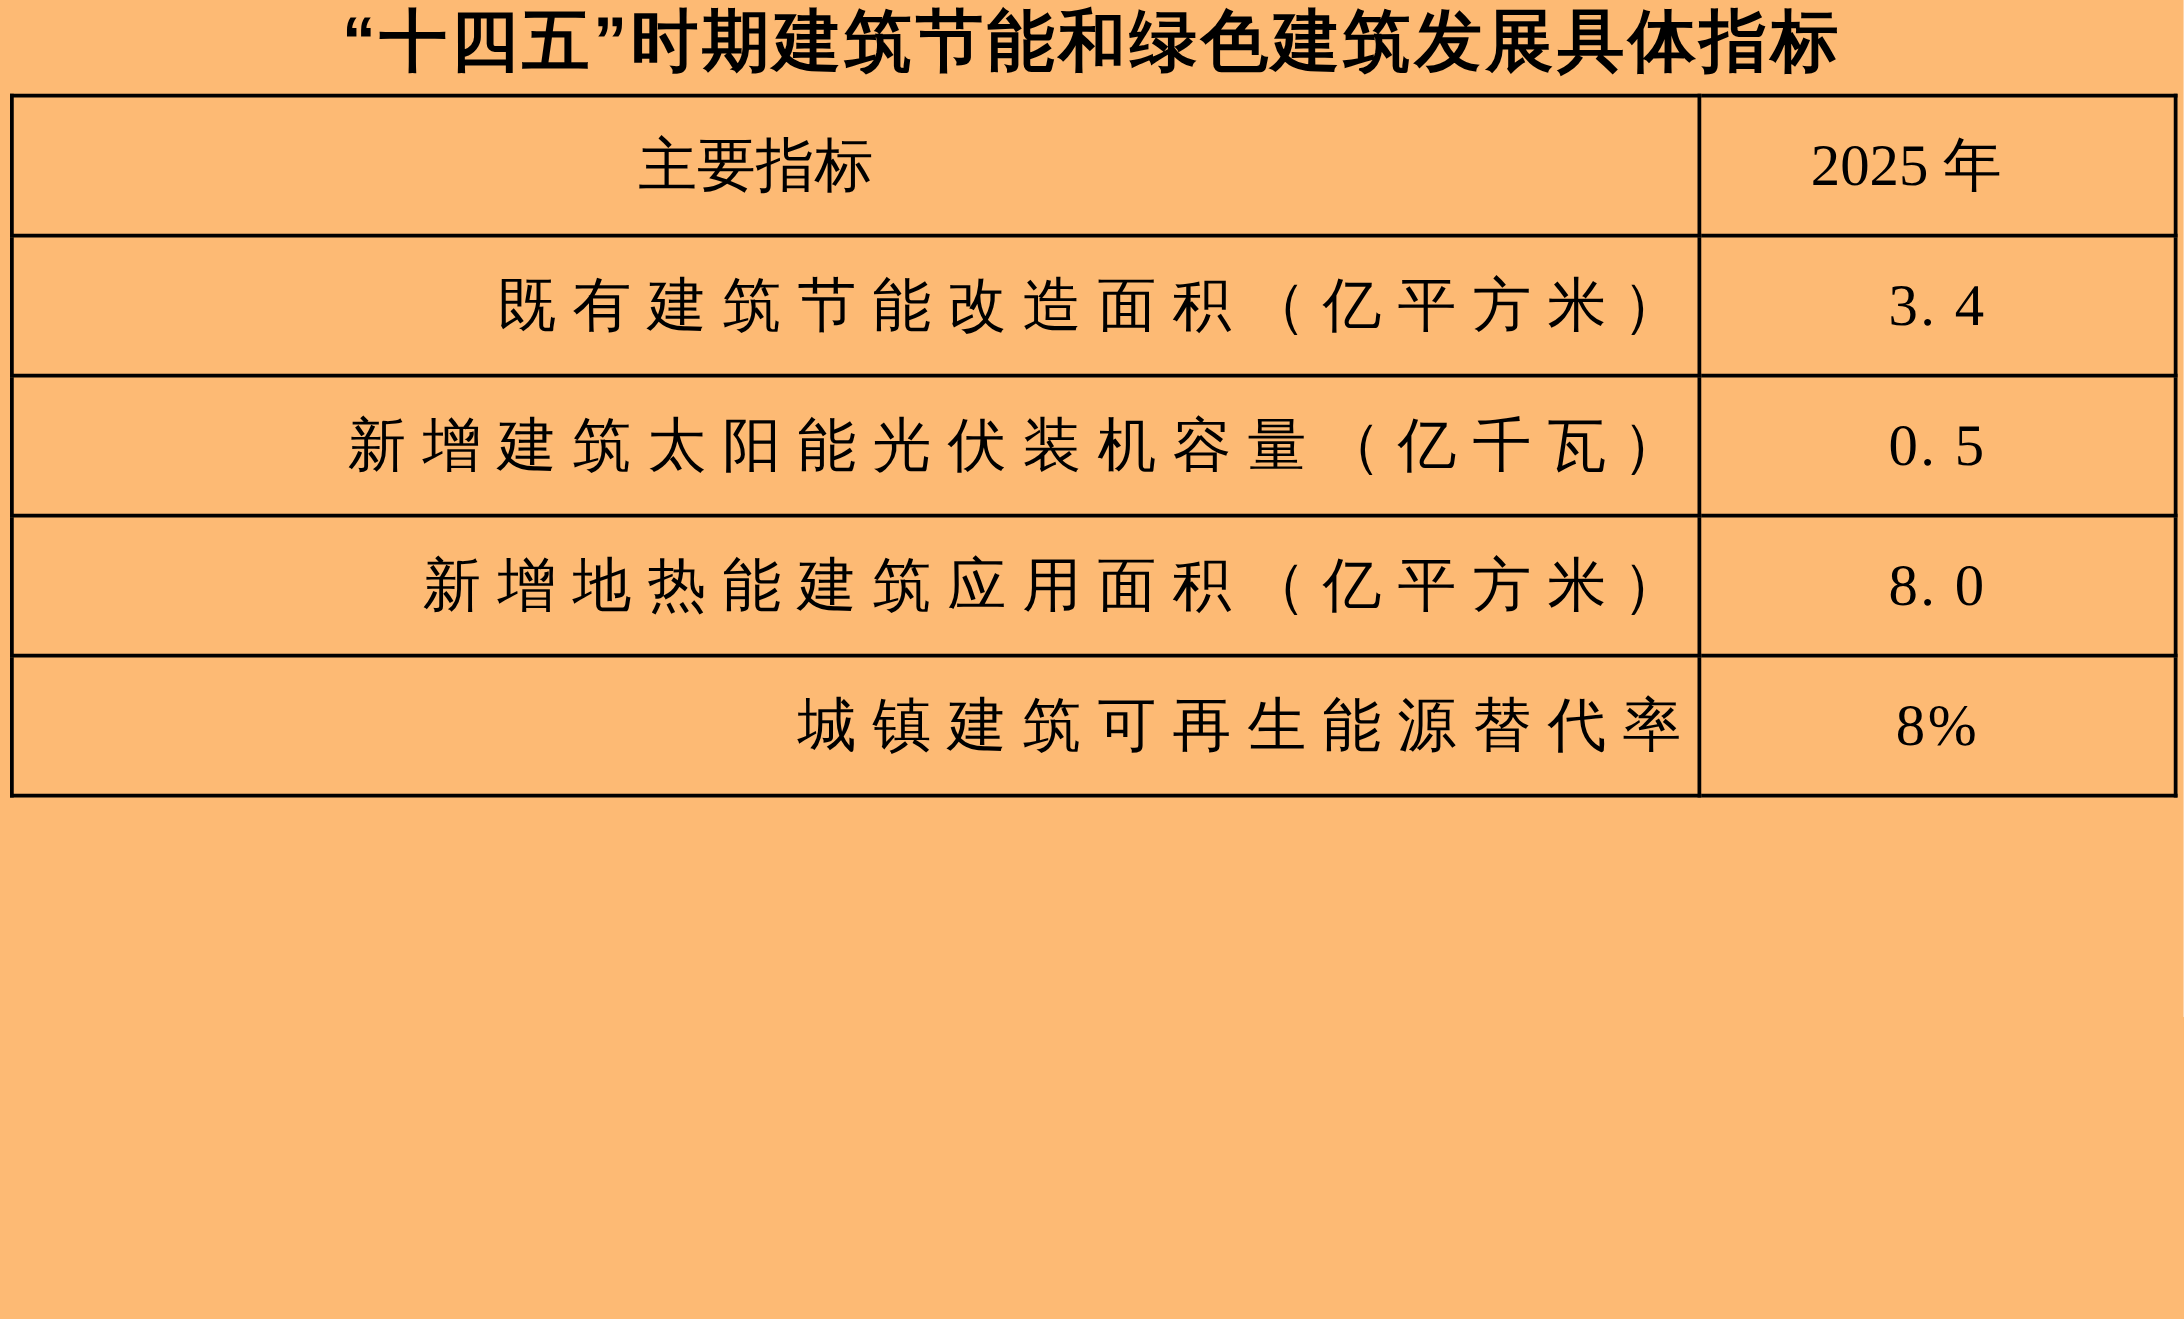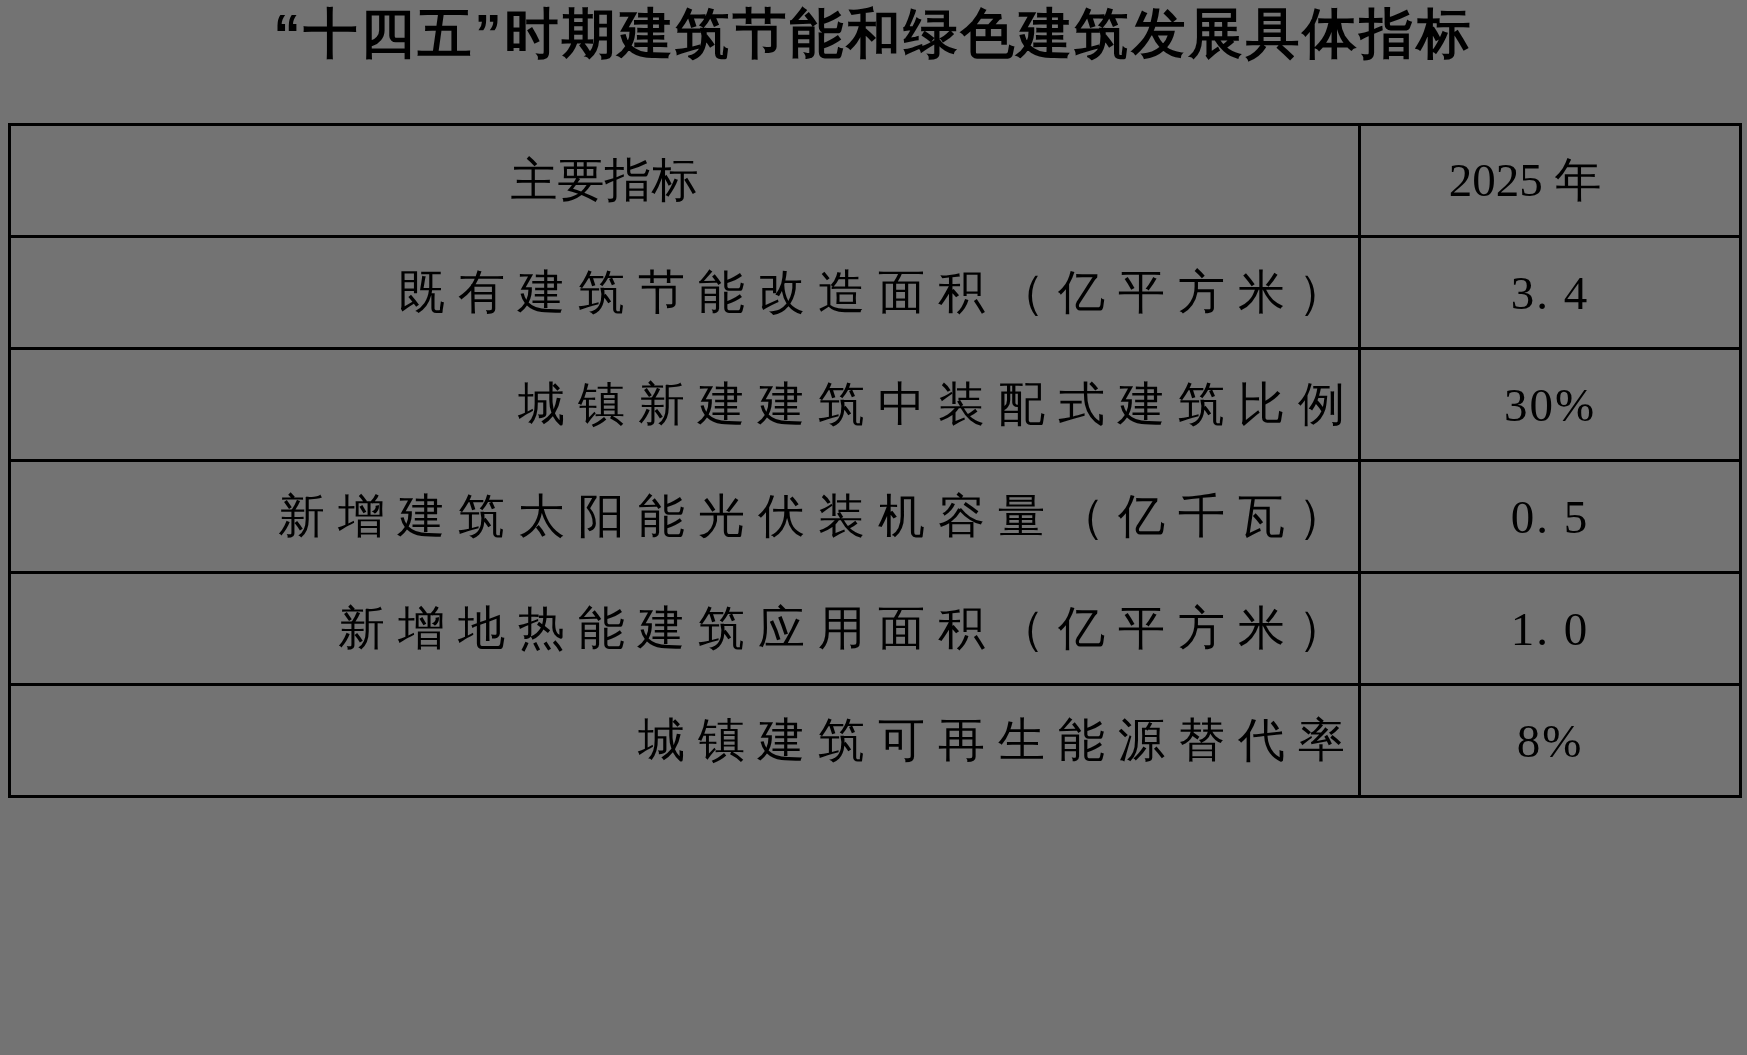"“十四五”时期建筑节能和绿色建筑发展具体指标" .page { background: #737373 -> #fdba74 }
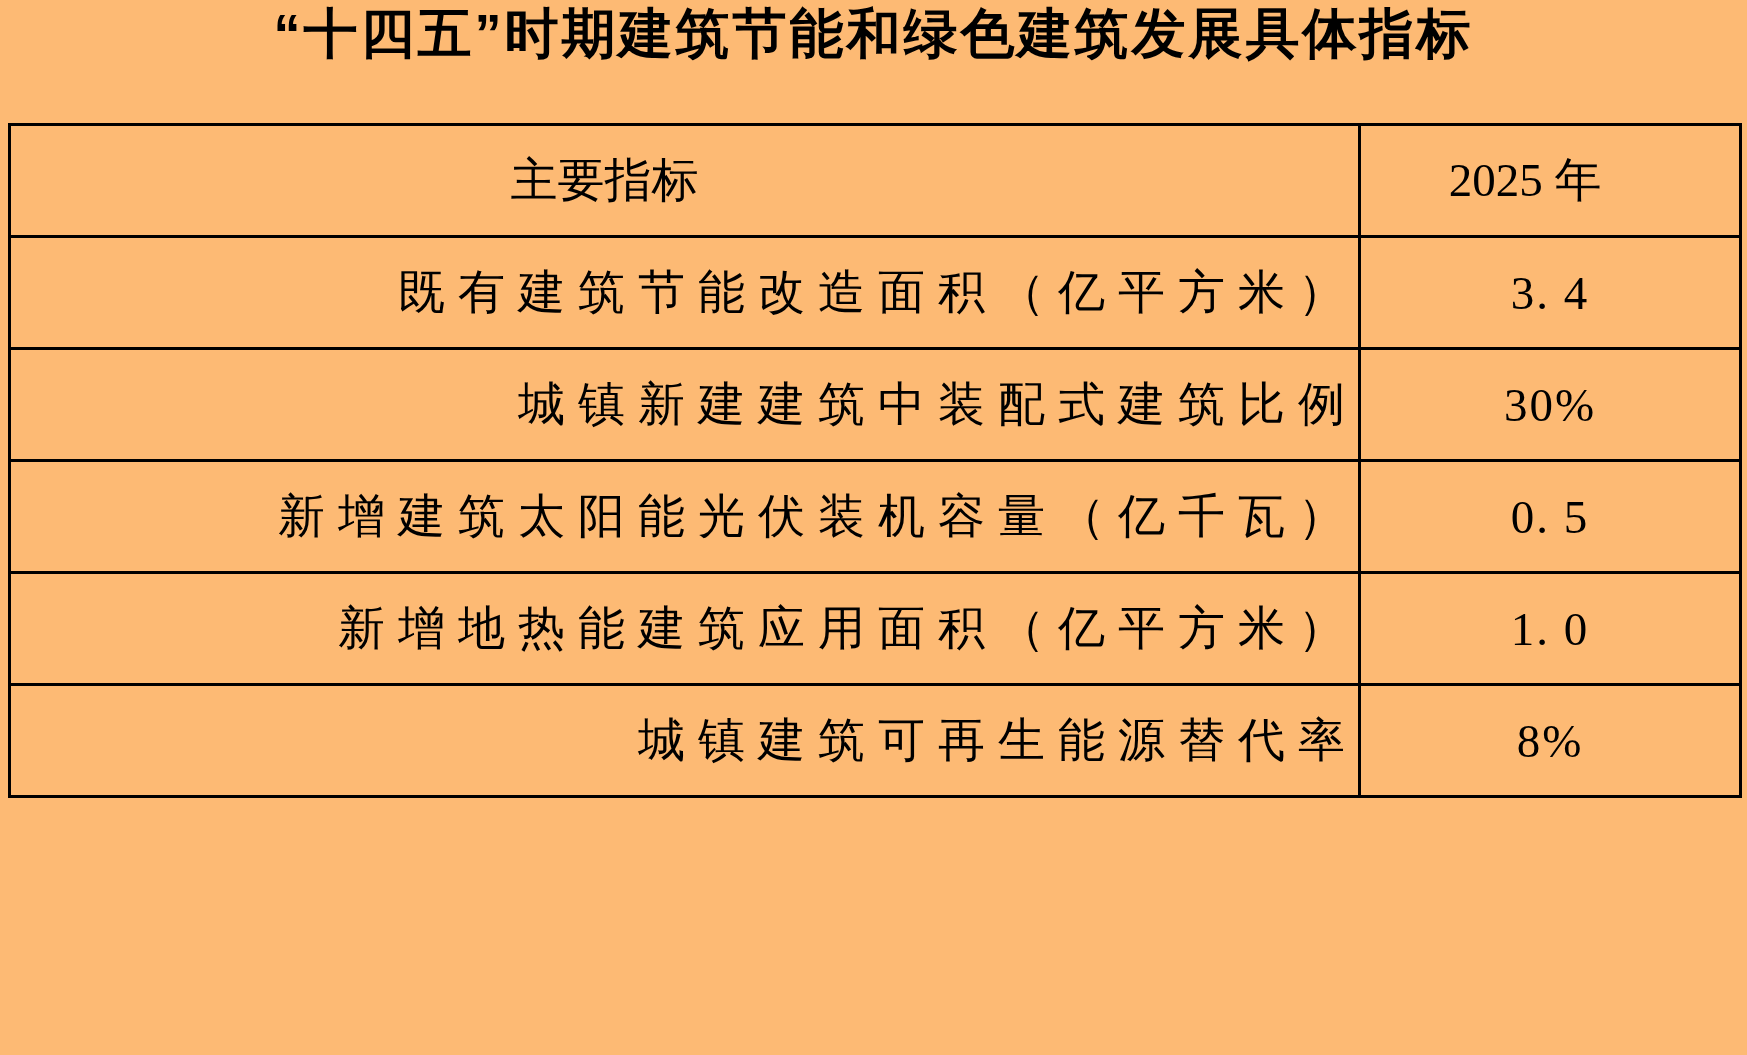"主要指标" table.indicators { margin-top: 48px -> none }
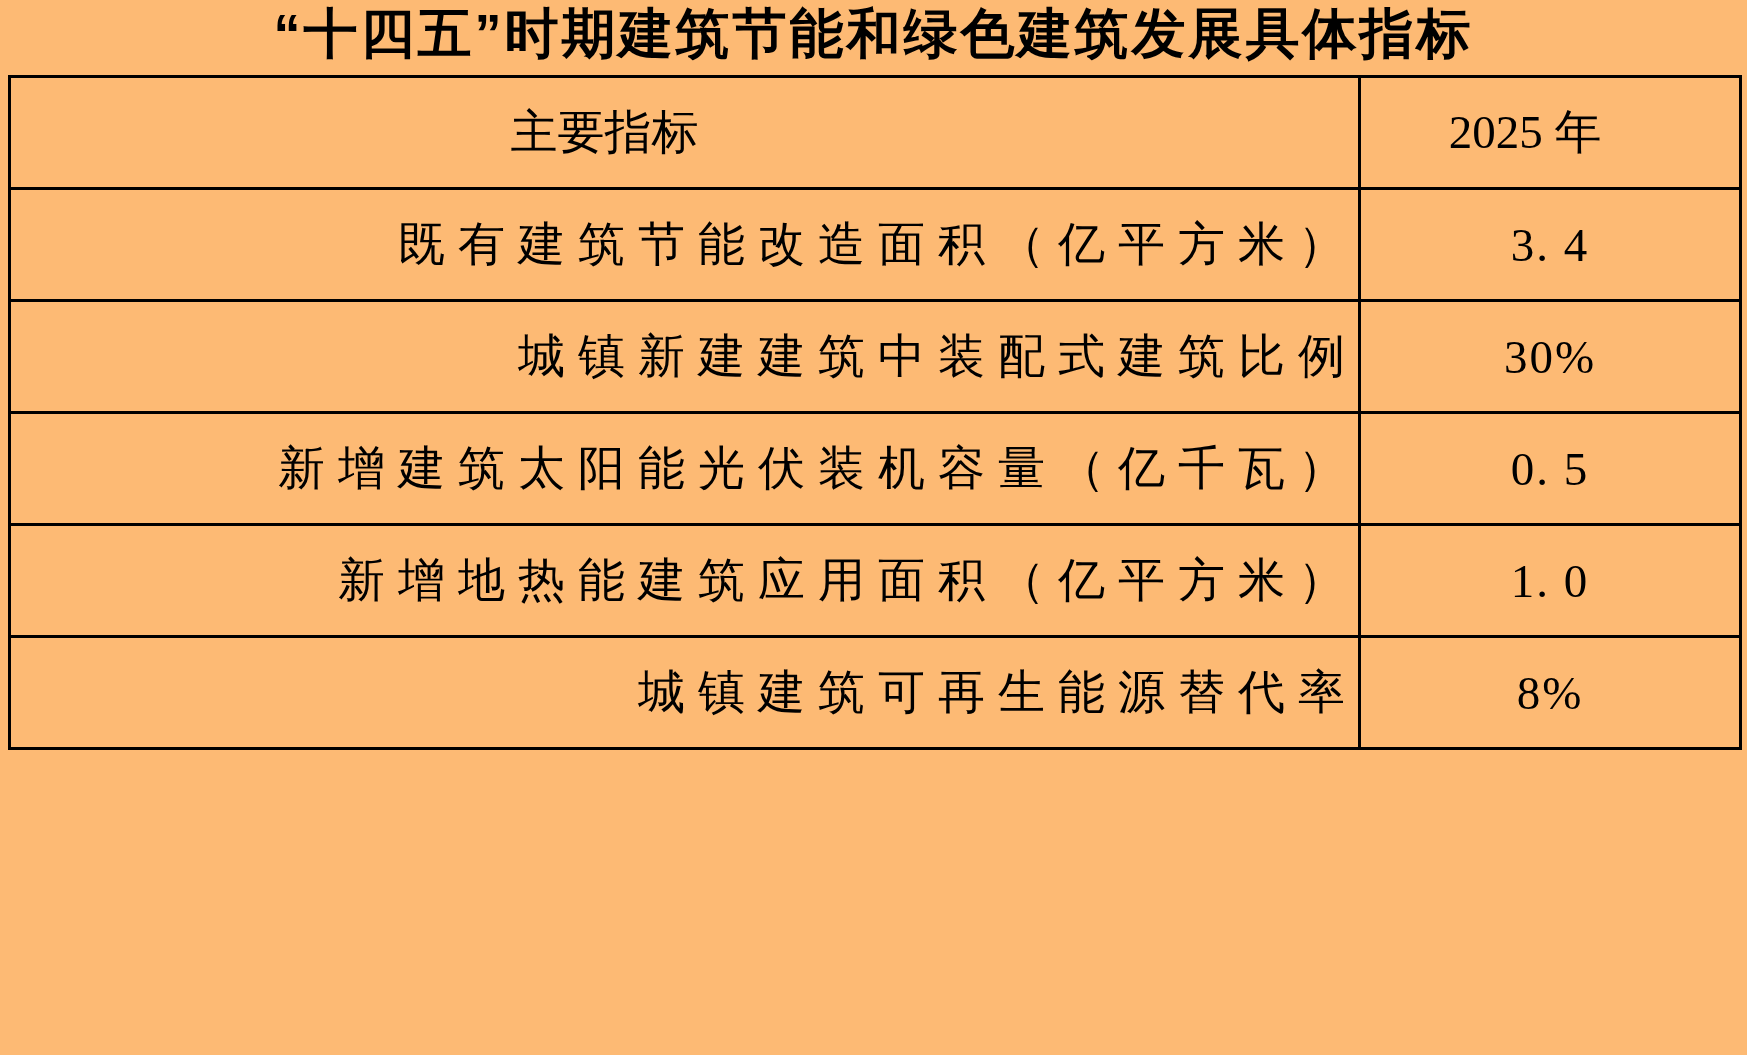"城镇新建建筑中装配式建筑比例" tr { html: <tr> <td>城镇新建建筑中装配式建筑比例</td> <td>30%</td> </tr> -> none }
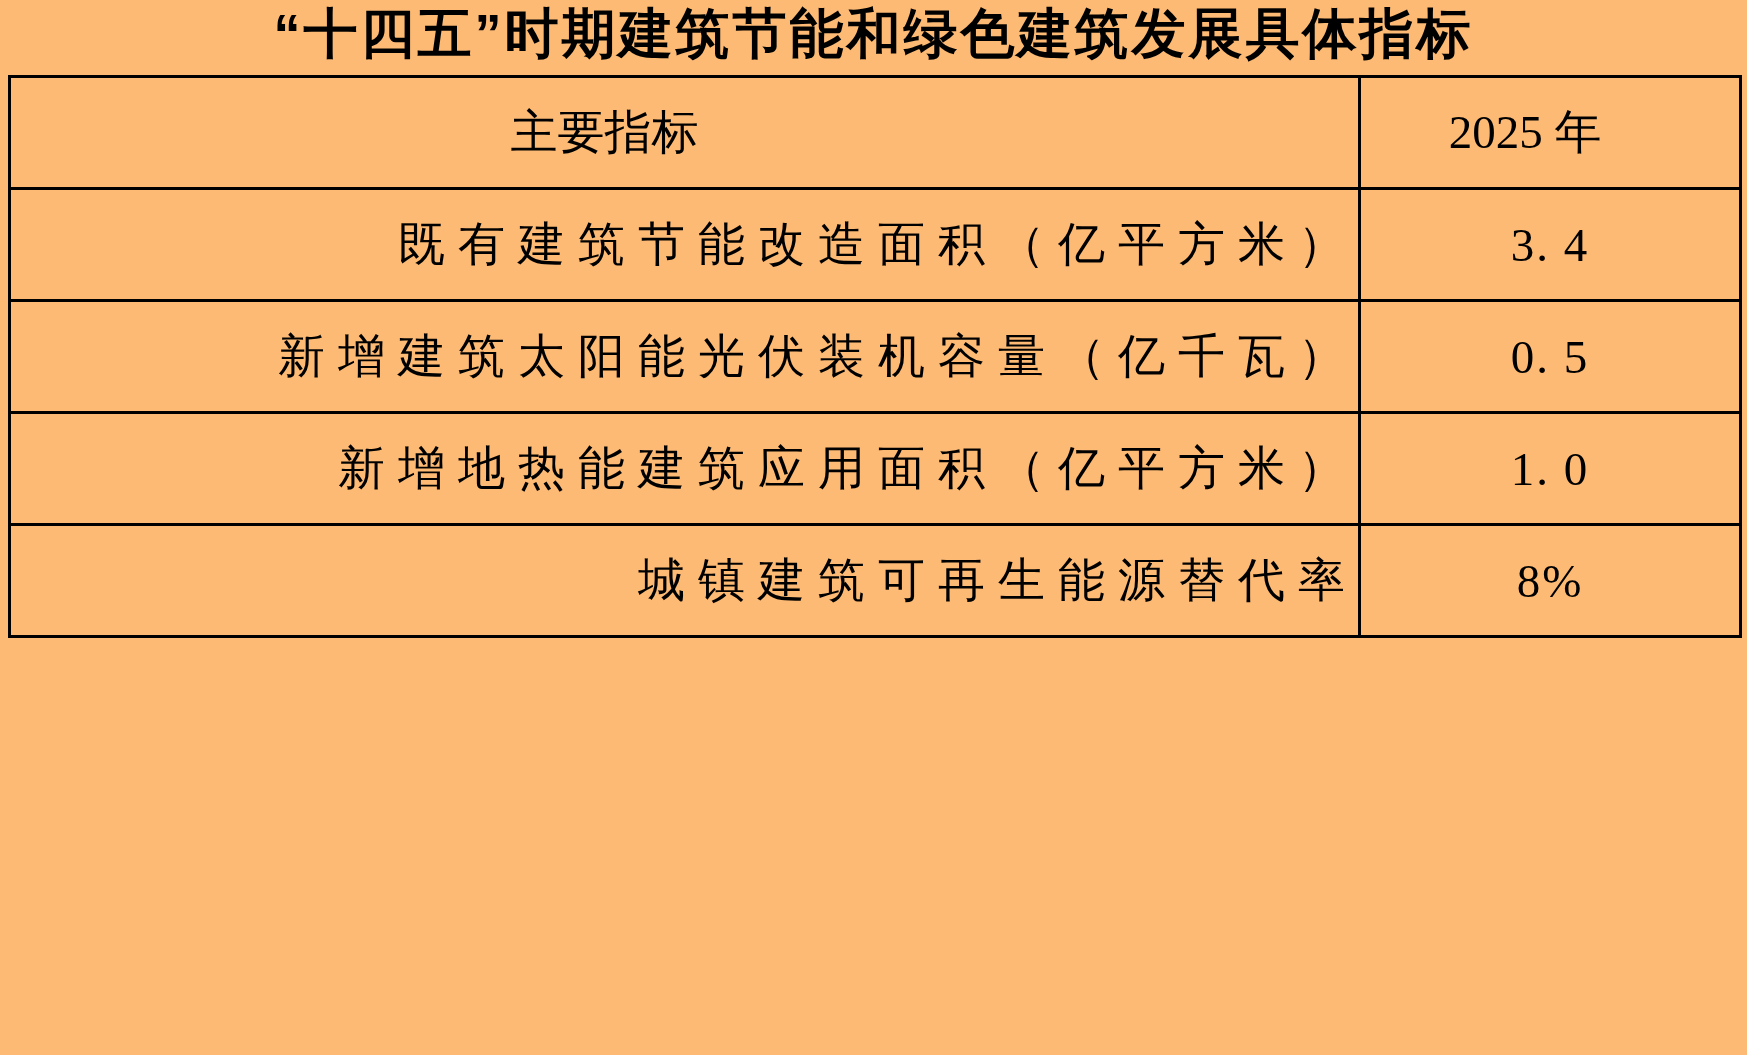"1. 0" td.value-cell { text: 1 -> 8 }
